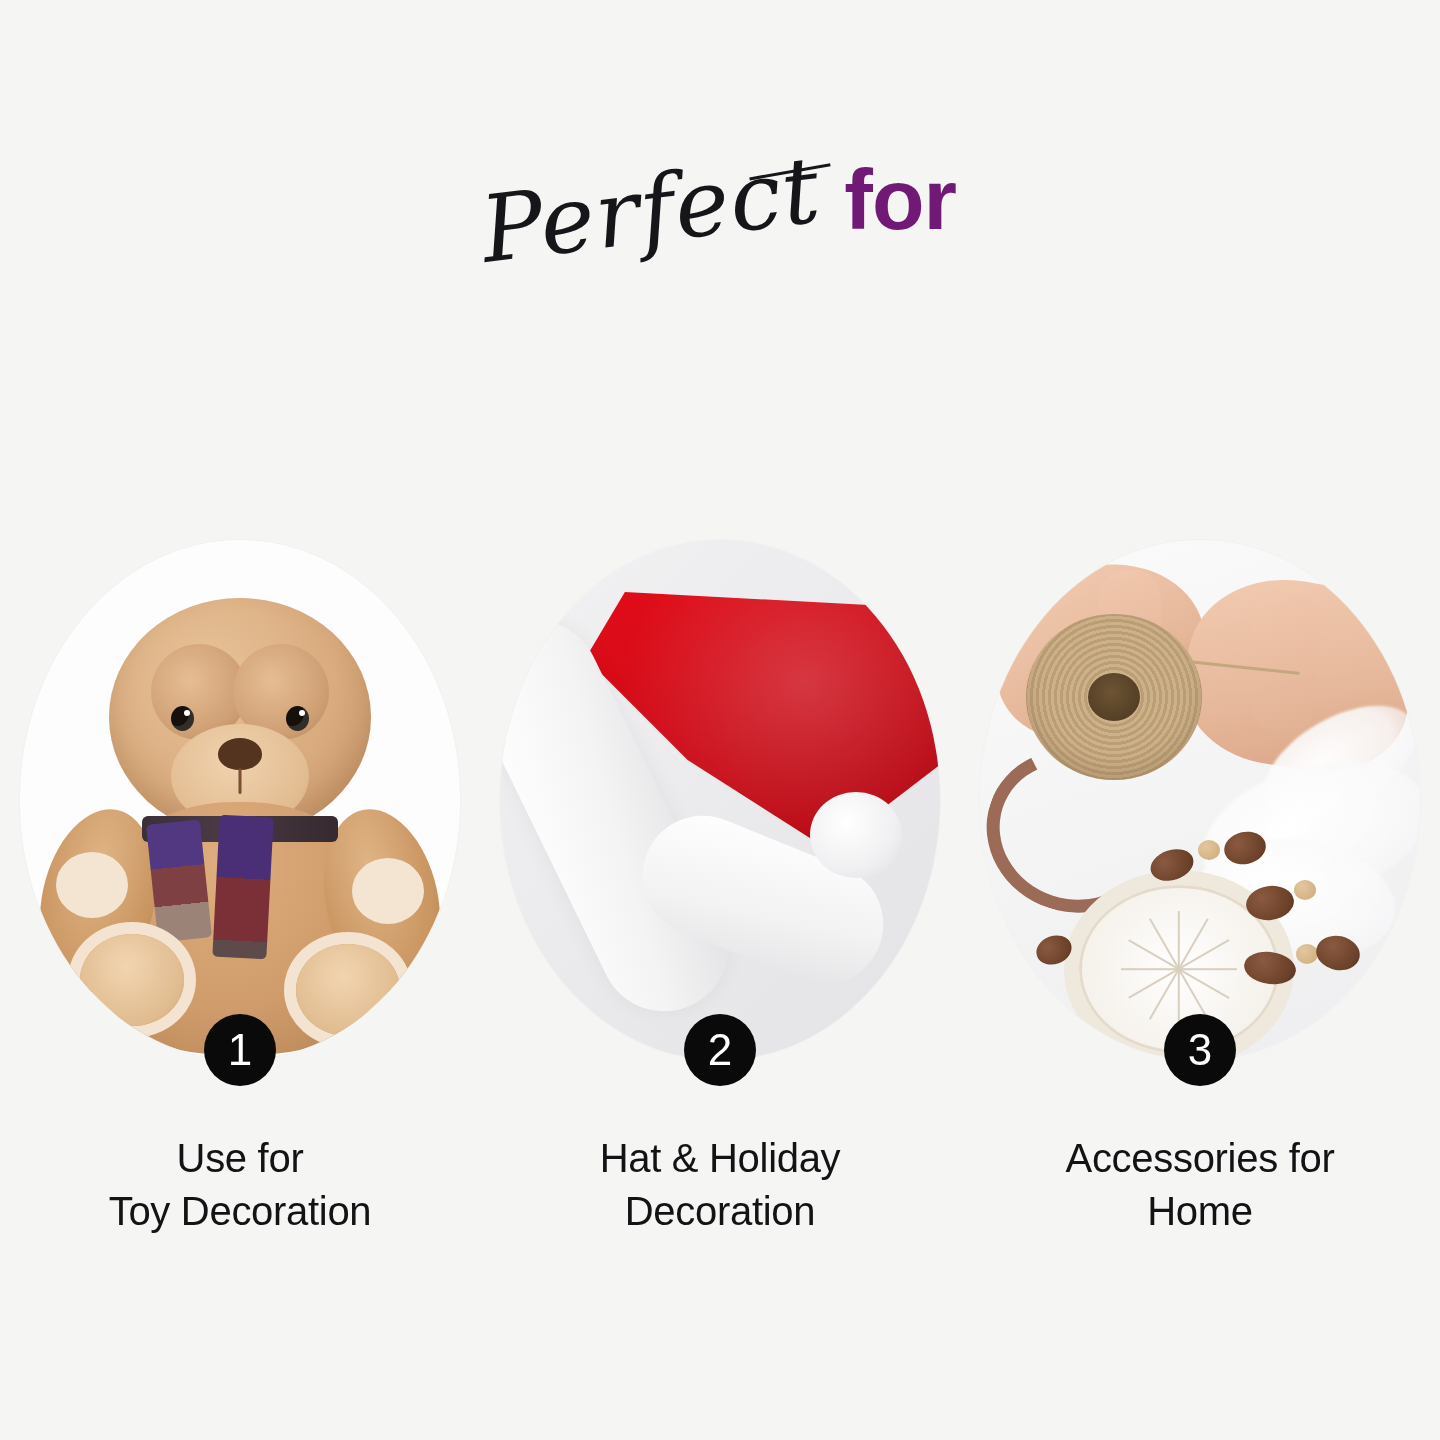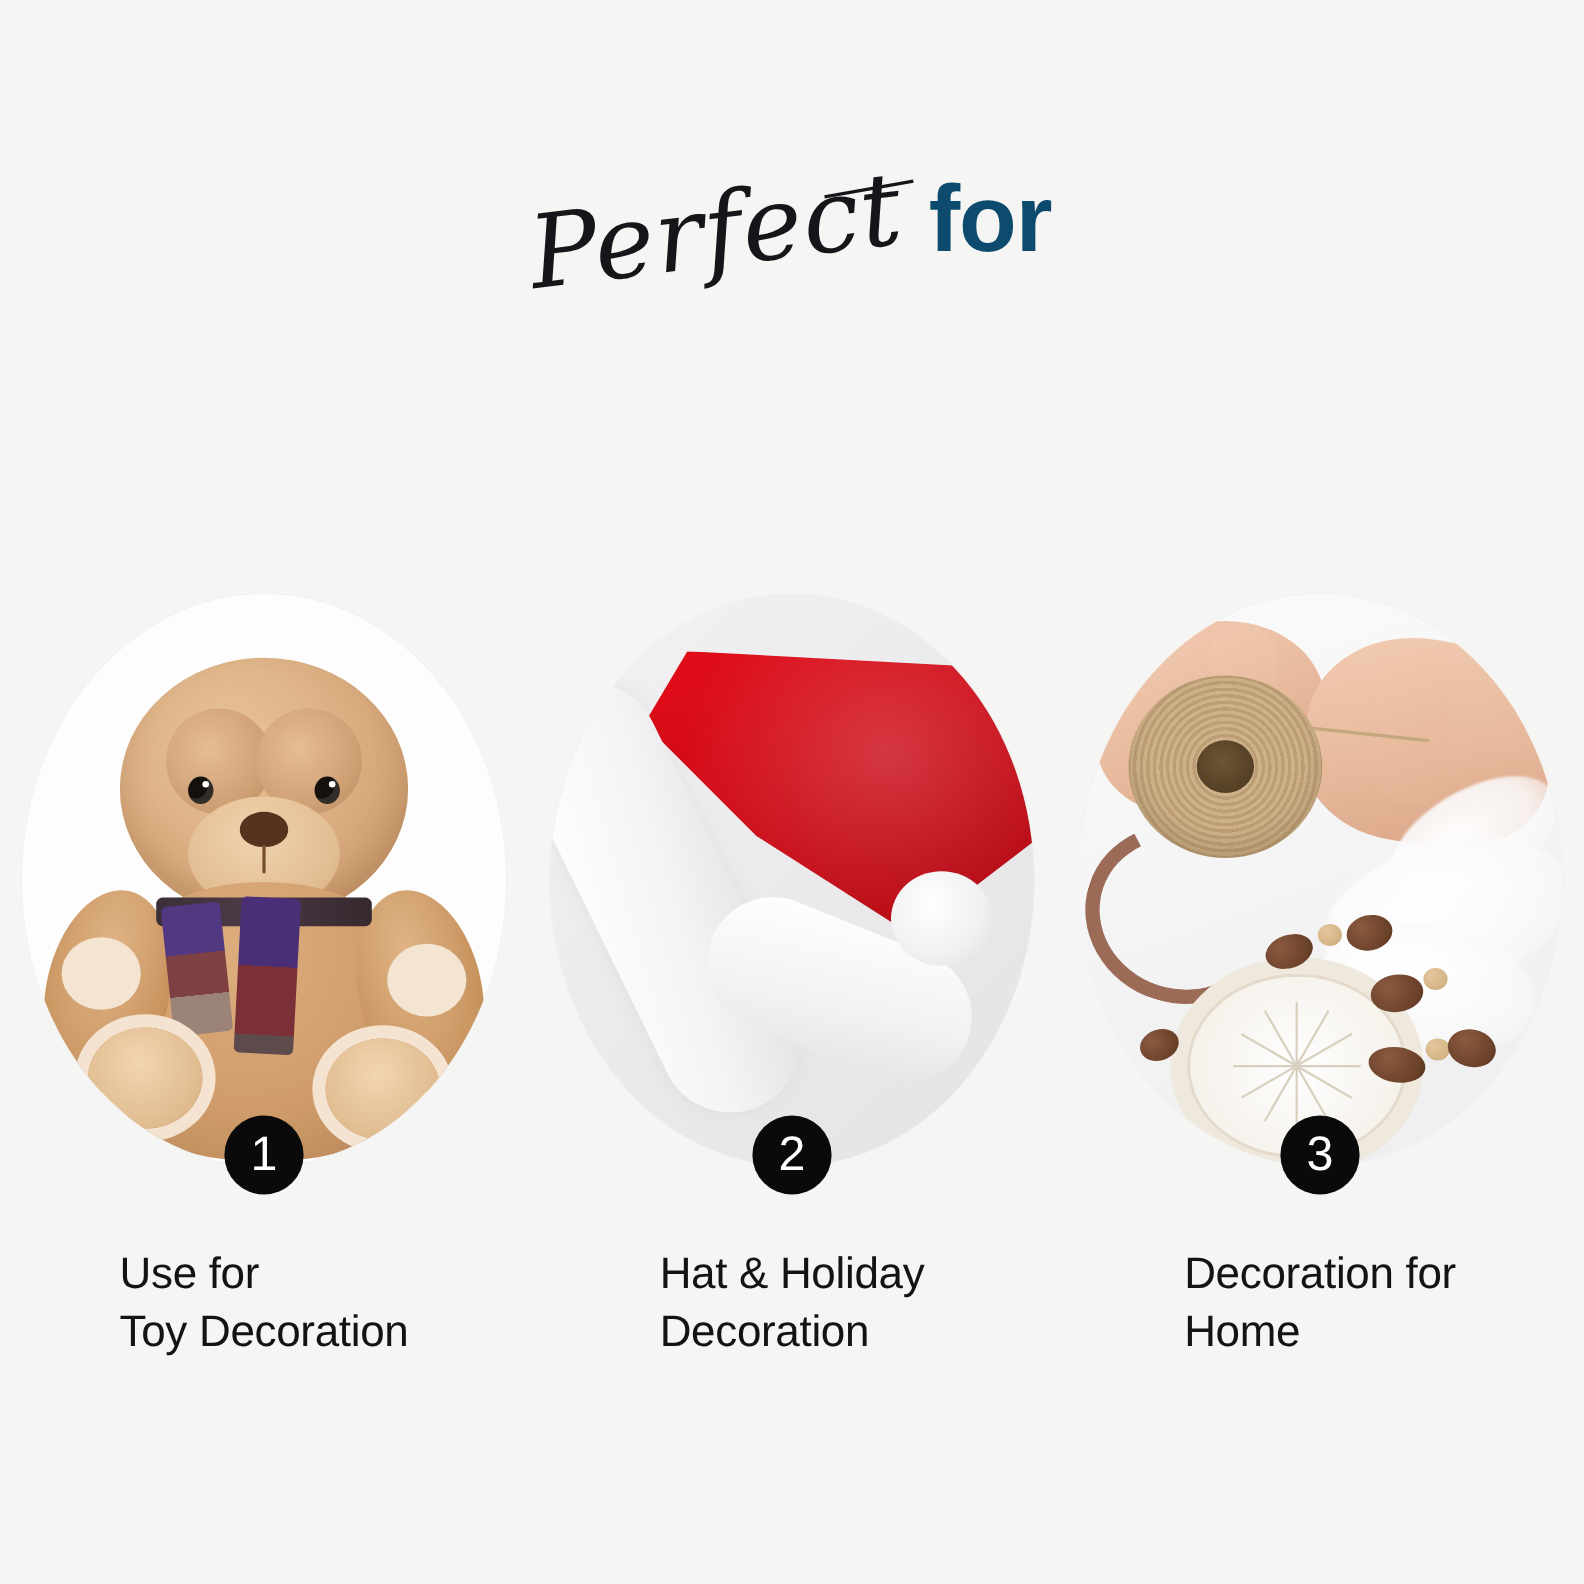"for" .for-word { color: #0c4a6e -> #701a75 }
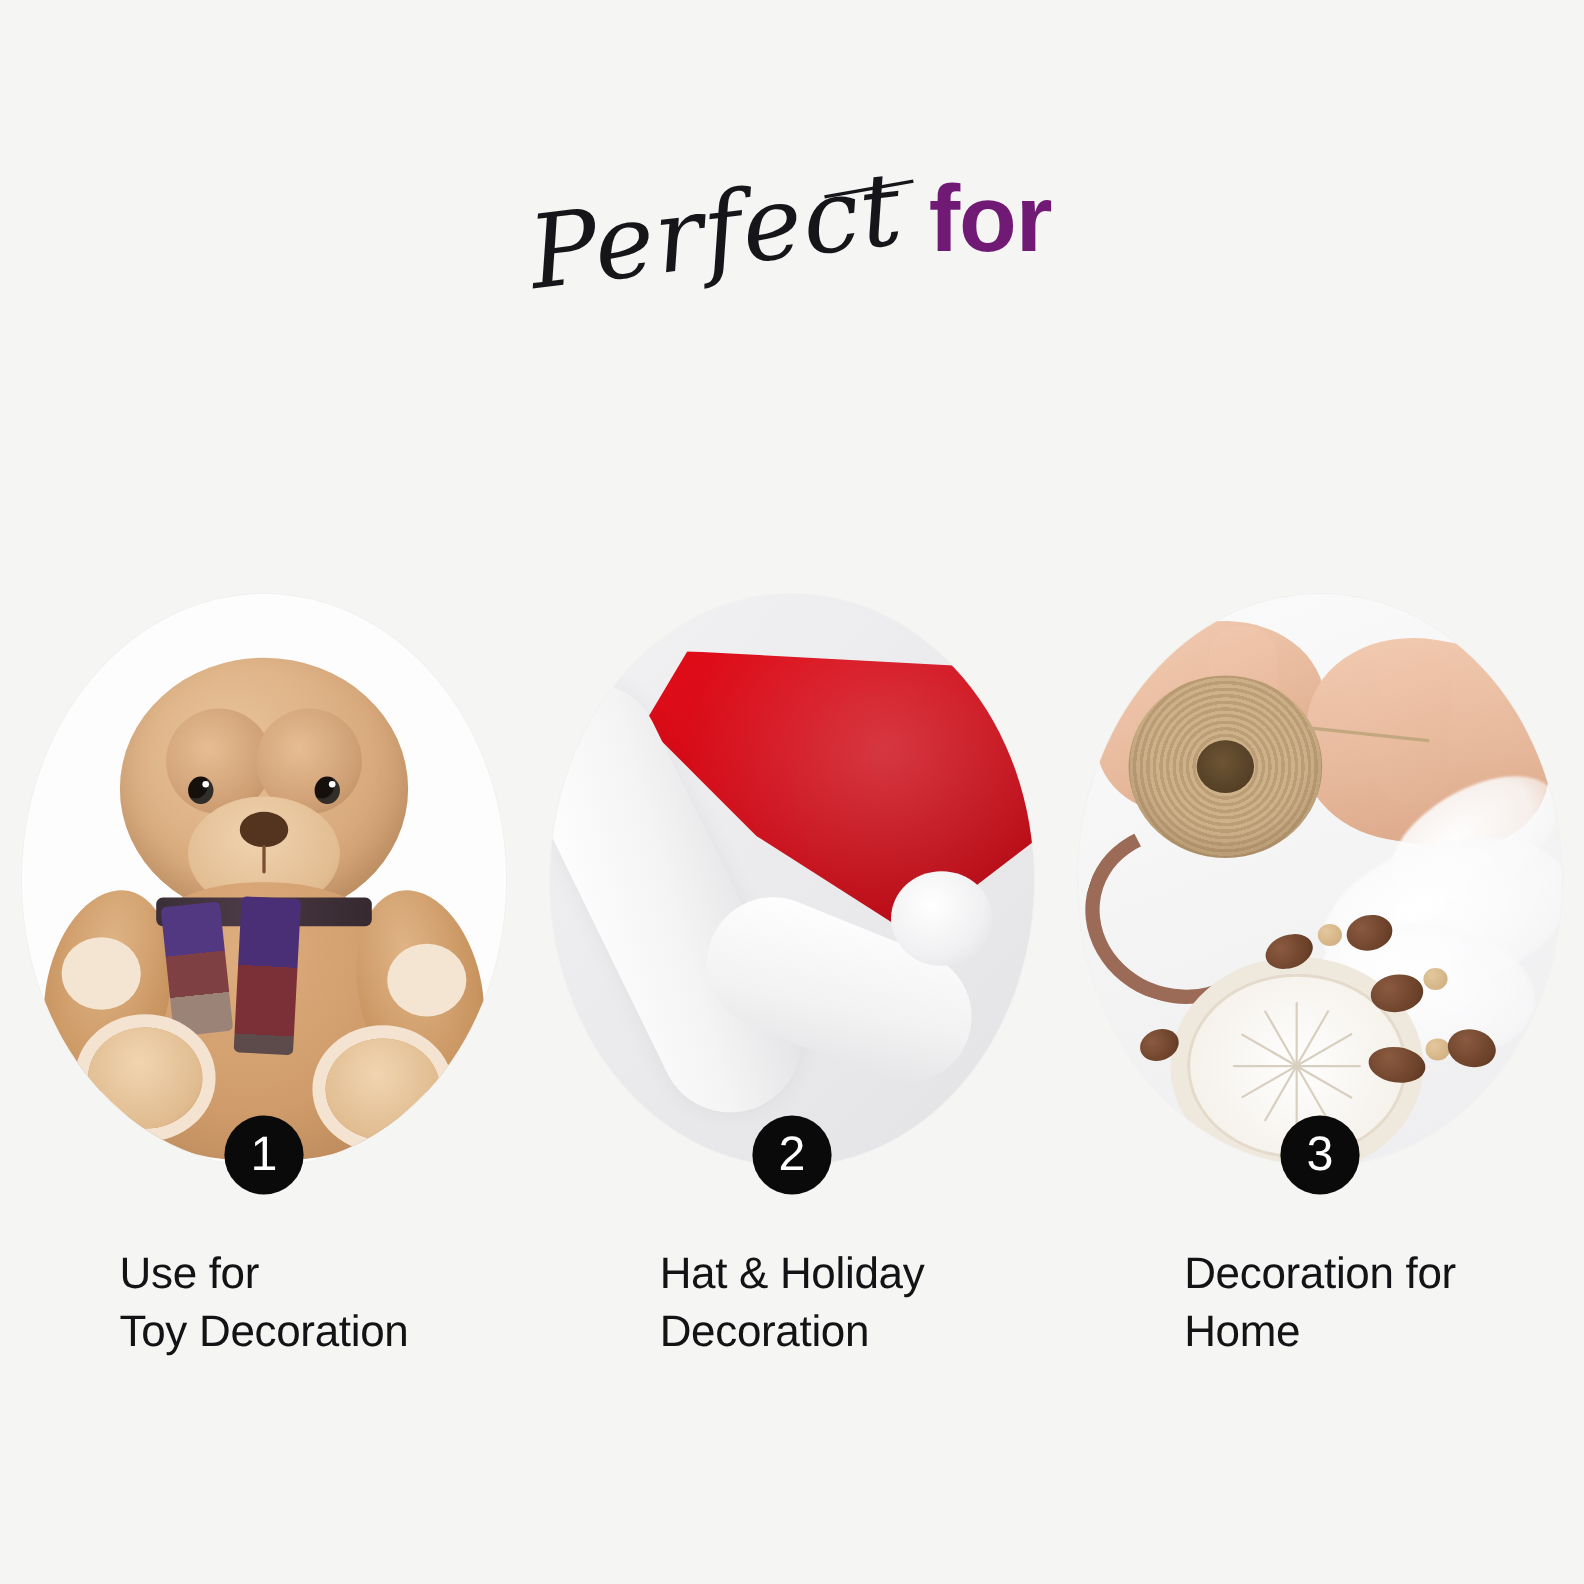"Use for" .caption { text-align: left -> center }
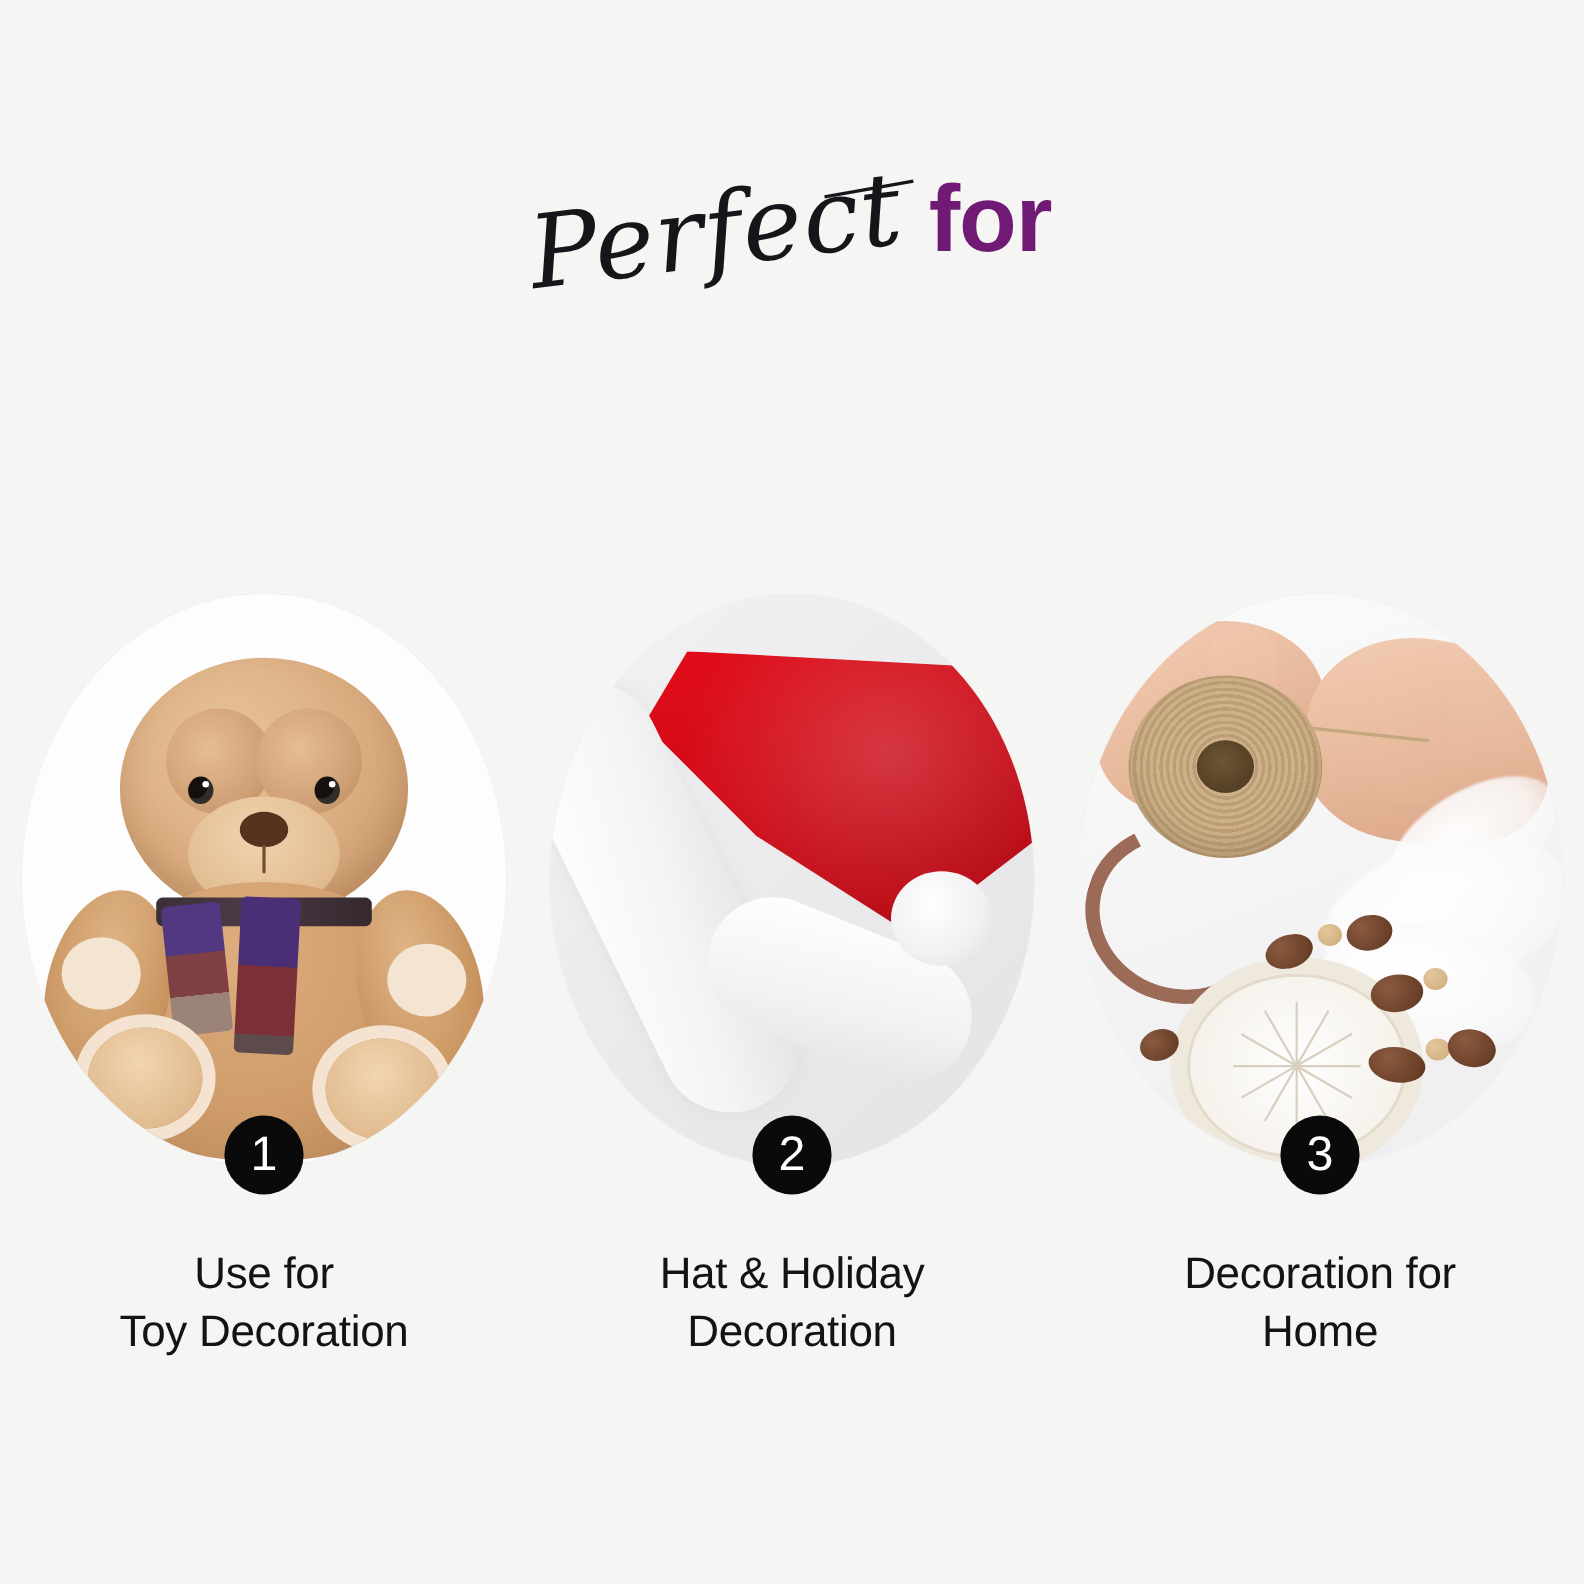"Decoration for" div.caption { text: Decoration -> Accessories }
